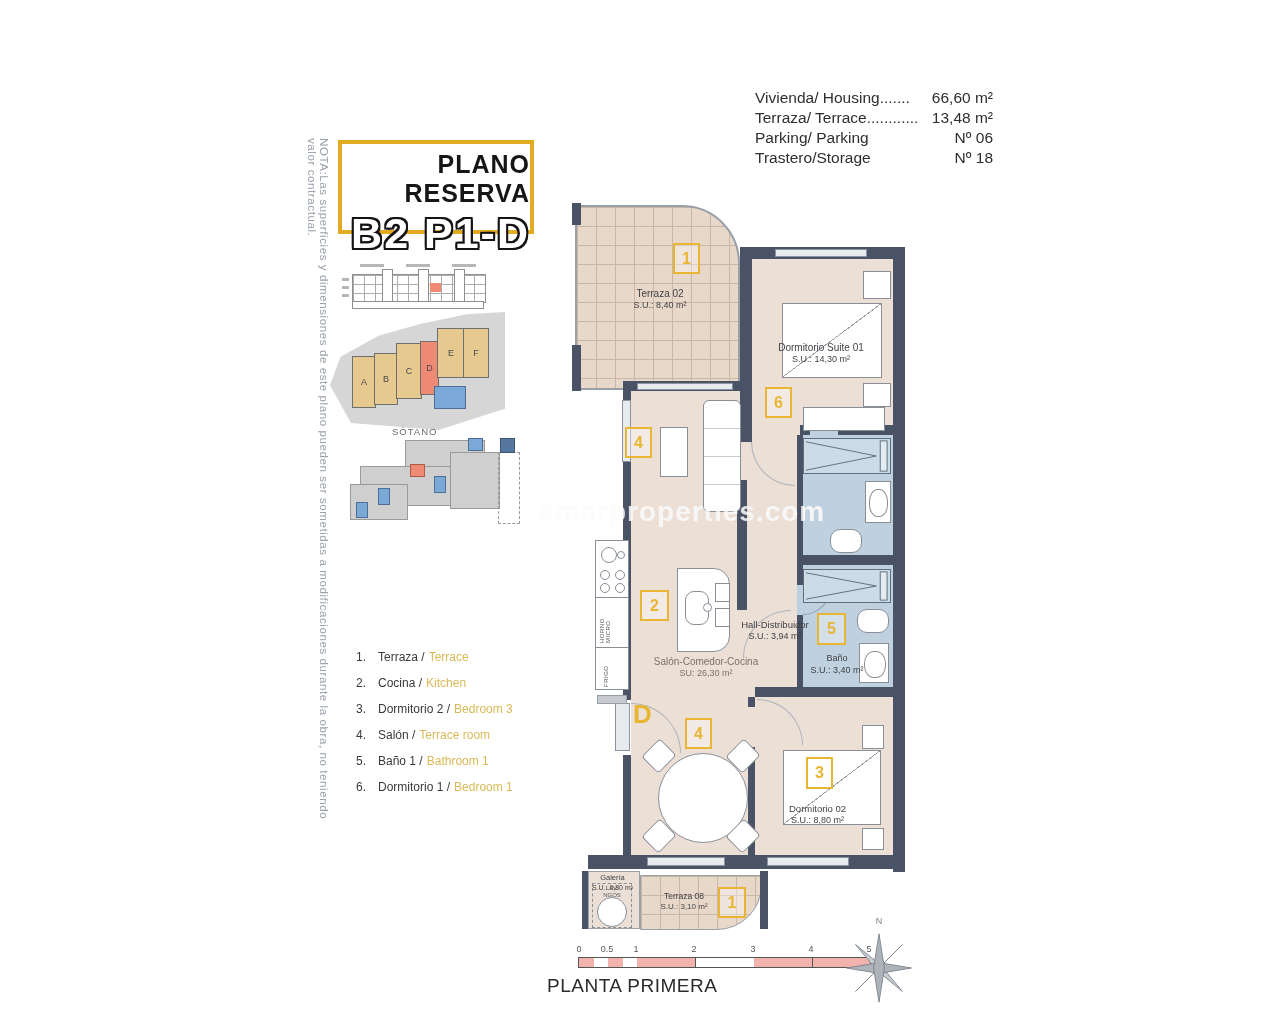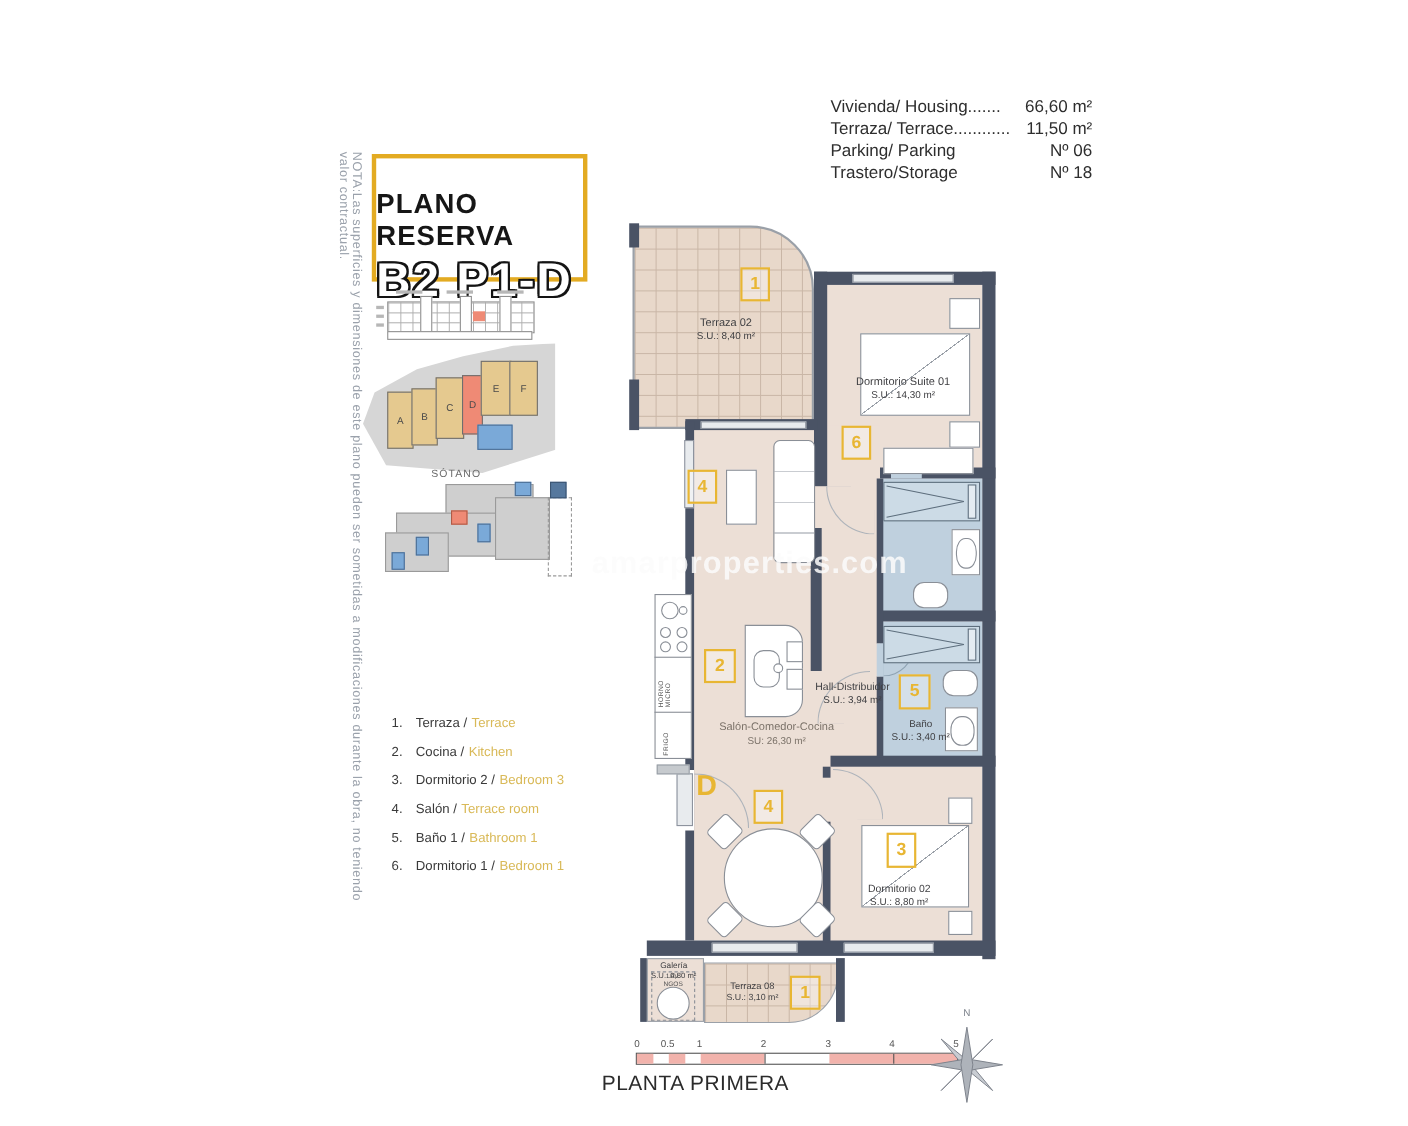"11,50 m²" span.val { text: 11,50 -> 13,48 }
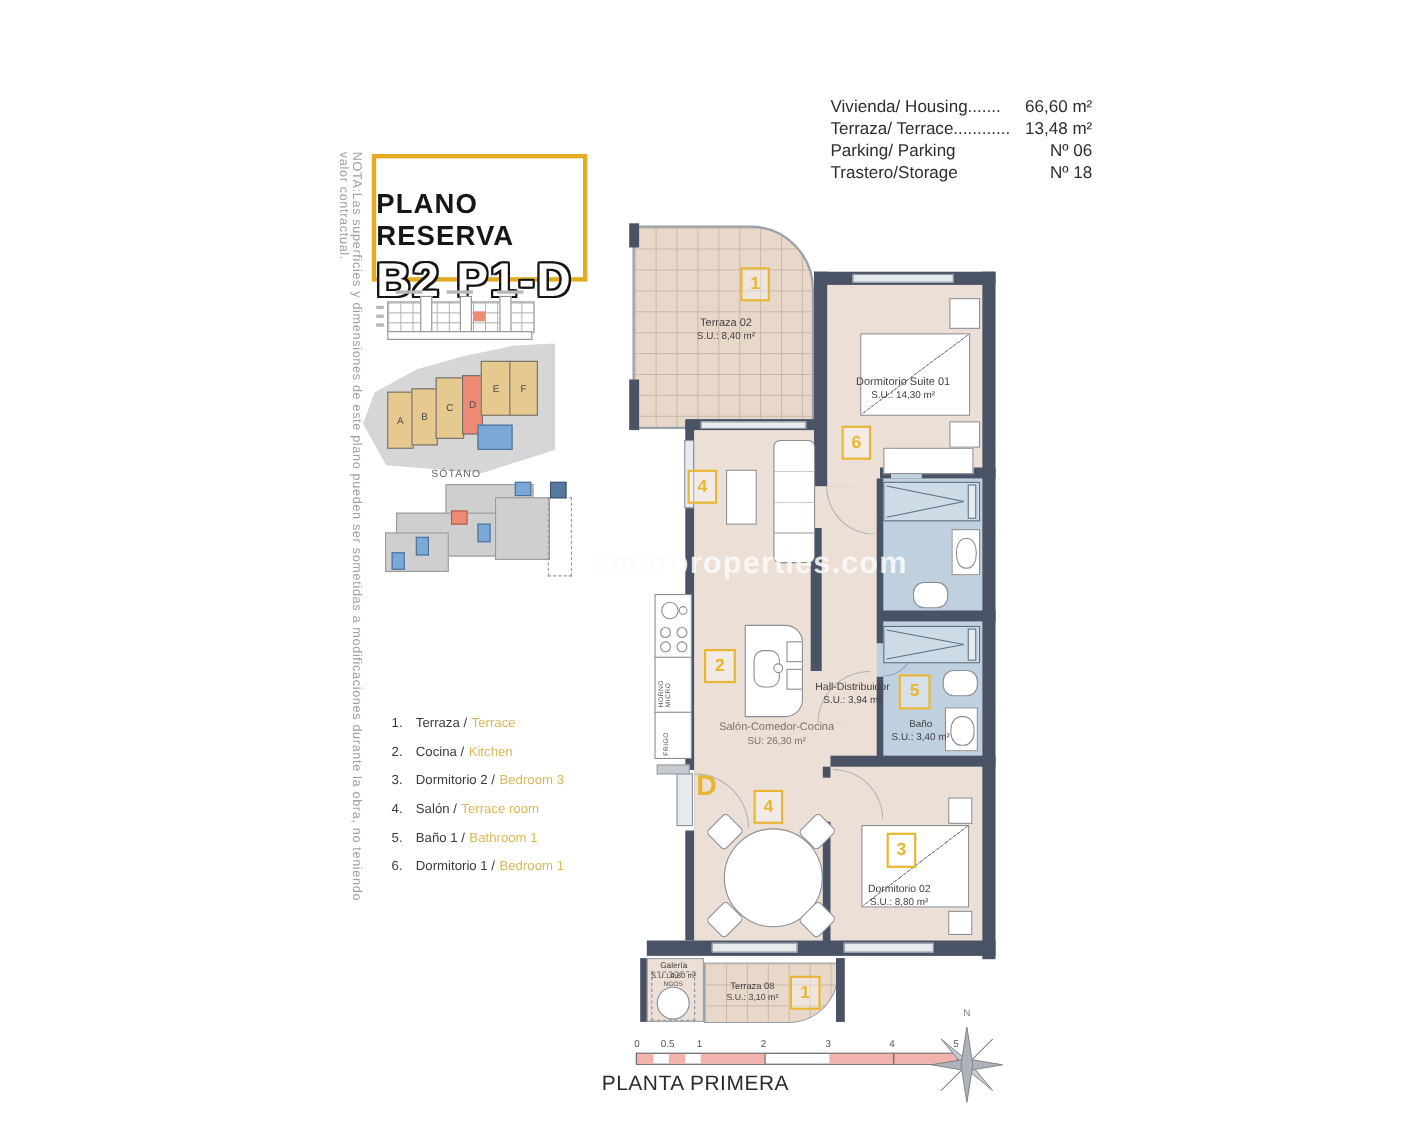"PLANO RESERVA" .titlebox { padding-top: 28px -> 6px; text-align: left -> right }
